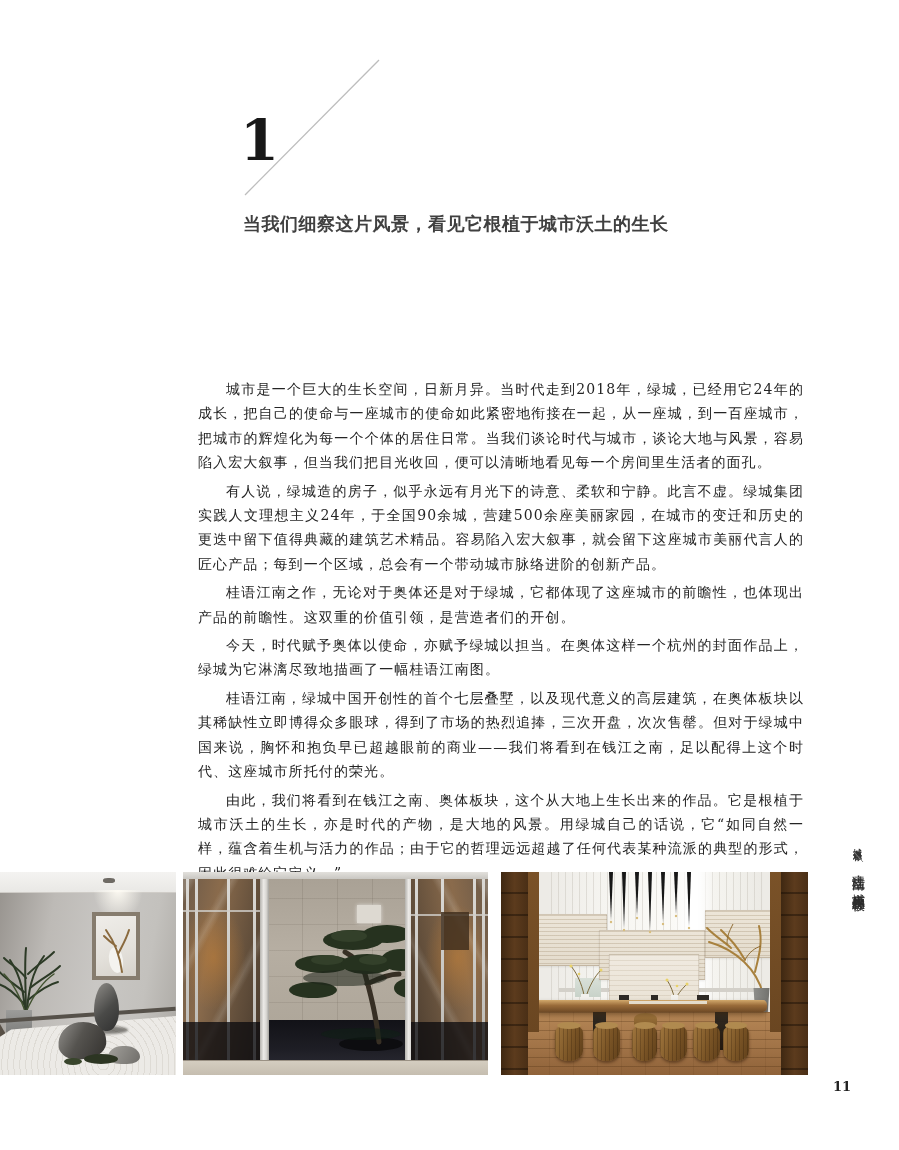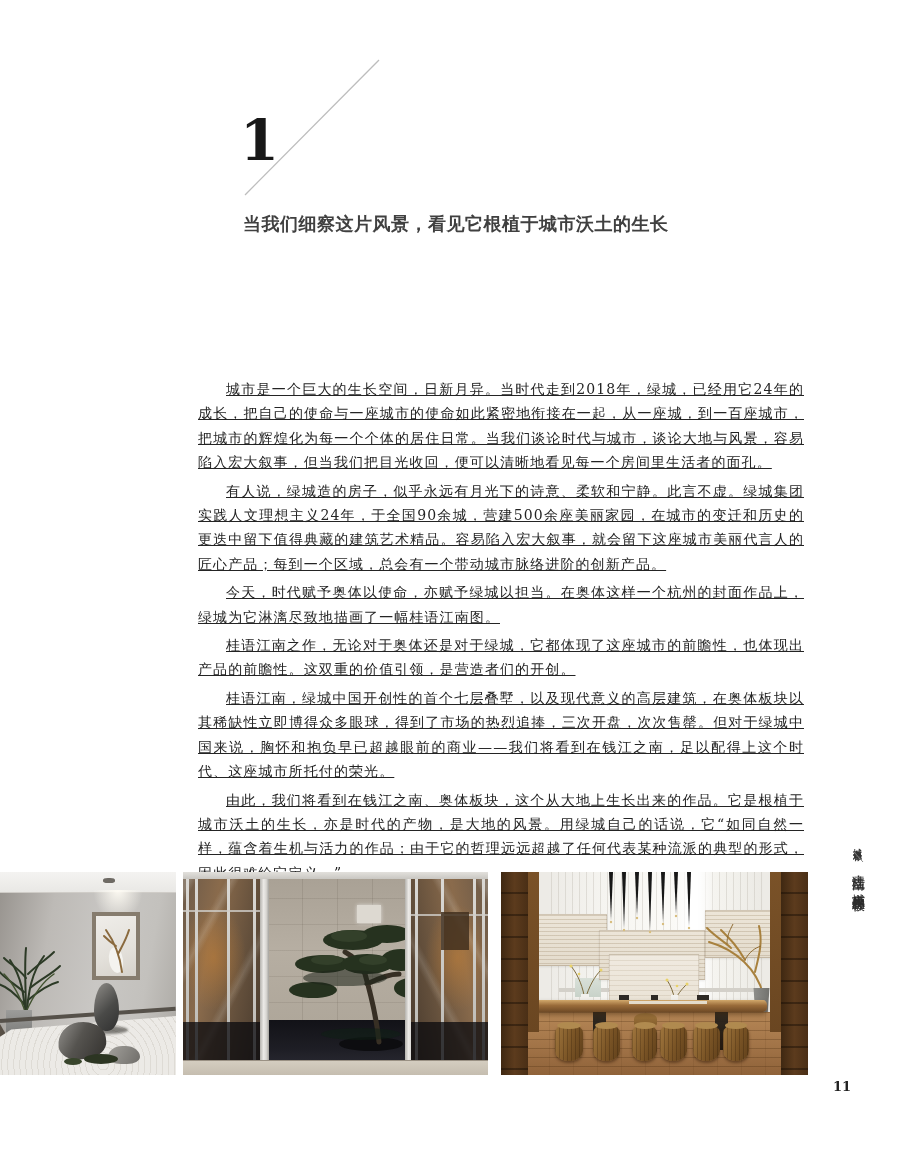"城市是一个巨大的生长空间，日新月异。当时代走到2018年，绿城，已经用它24年的" .article p { text-decoration: underline -> none }
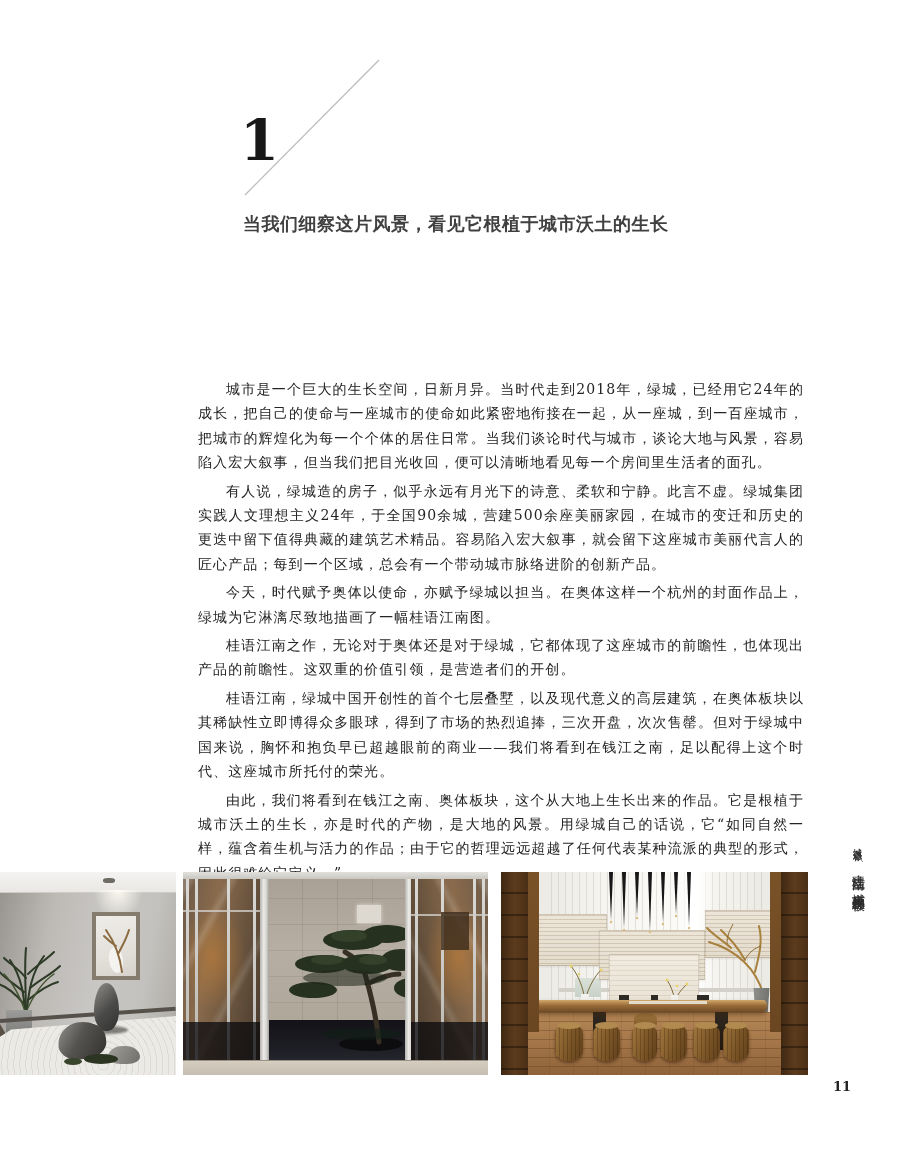"今天，时代赋予奥体以使命，亦赋予绿城以担当。在奥体这样一个杭州的封面作品上，绿城" p { order: before "桂语江南之作，无论对于奥体还是对于绿城，它都体现了这座城市的前瞻性，也体现出产品" -> after "桂语江南之作，无论对于奥体还是对于绿城，它都体现了这座城市的前瞻性，也体现出产品" }
